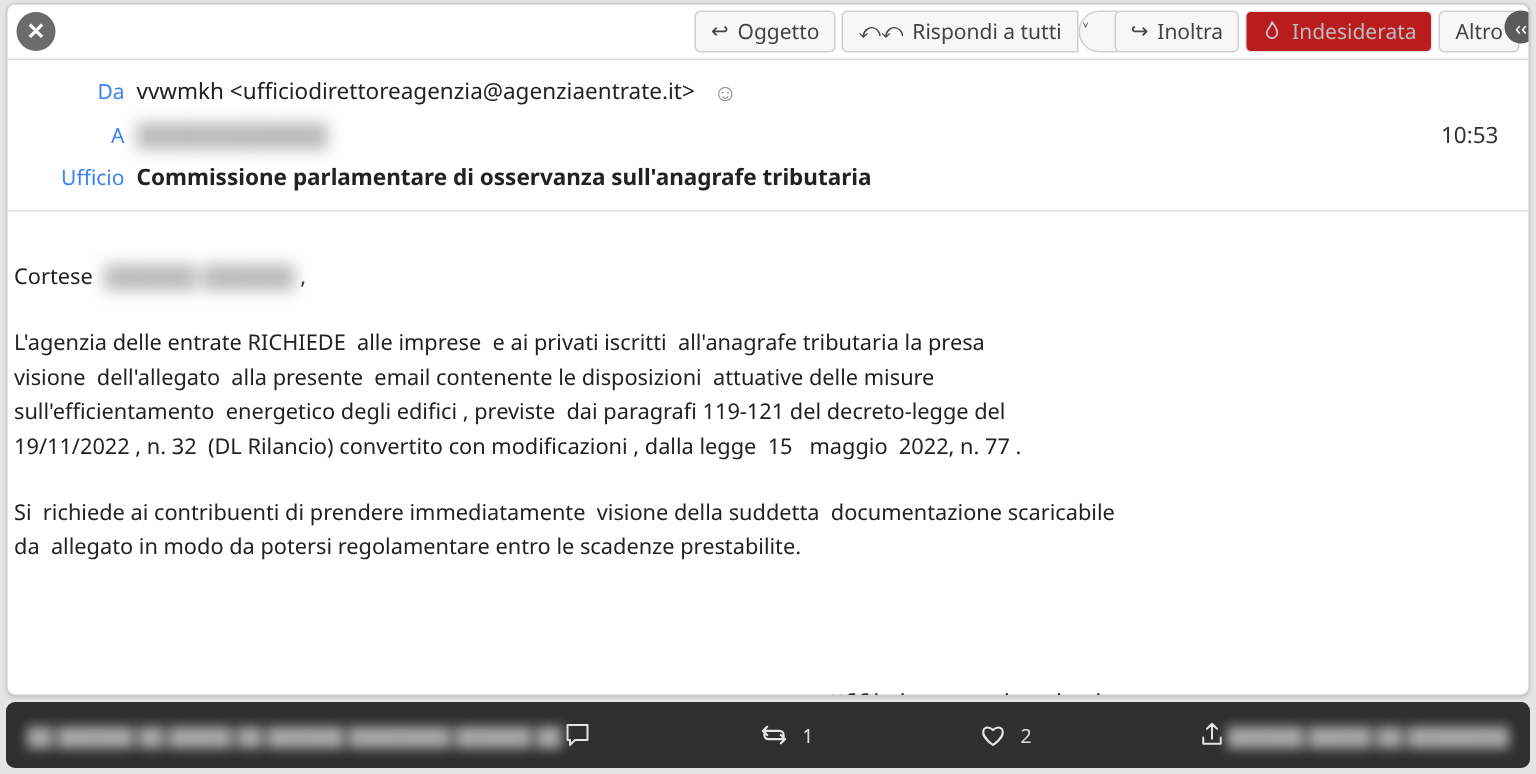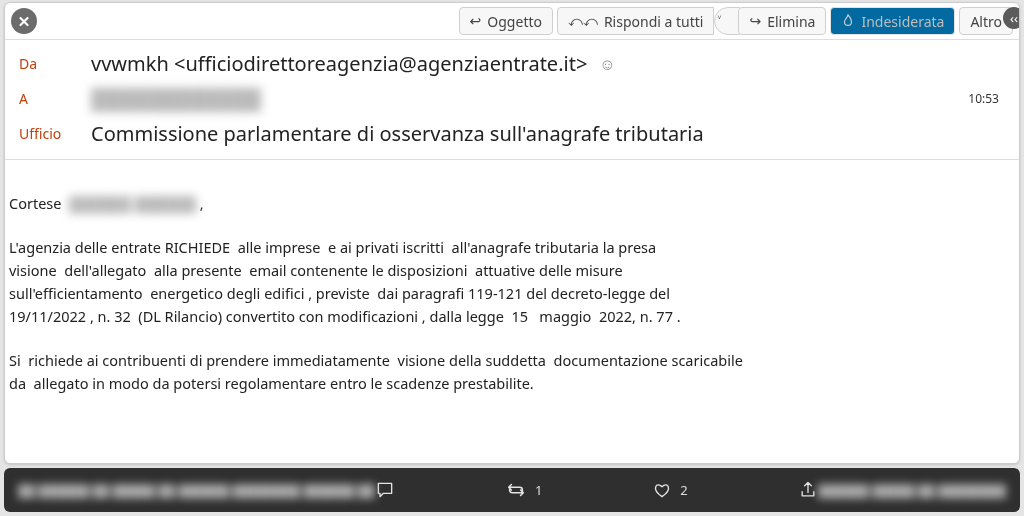"Elimina" span { text: Elimina -> Inoltra }
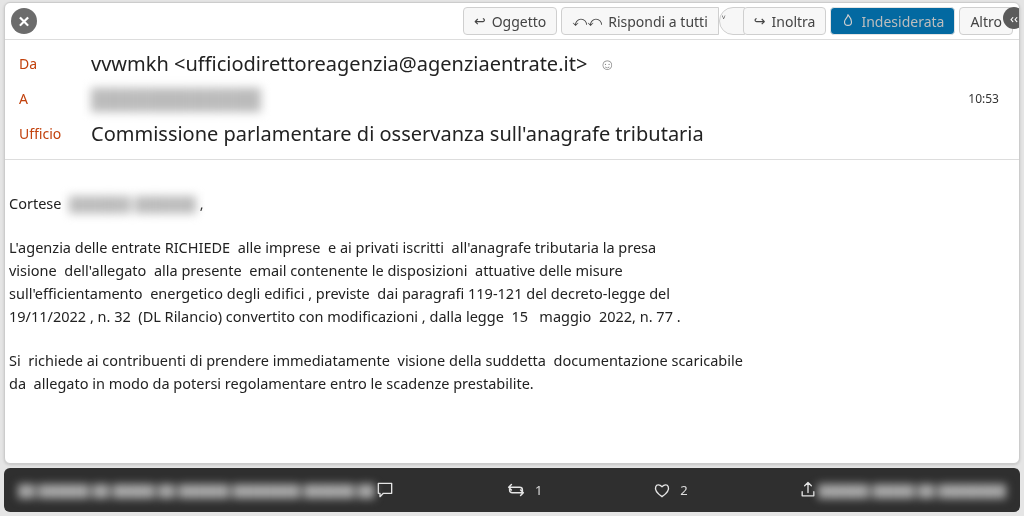"Indesiderata" .btn.disabled { background: #0369a1 -> #b91c1c }
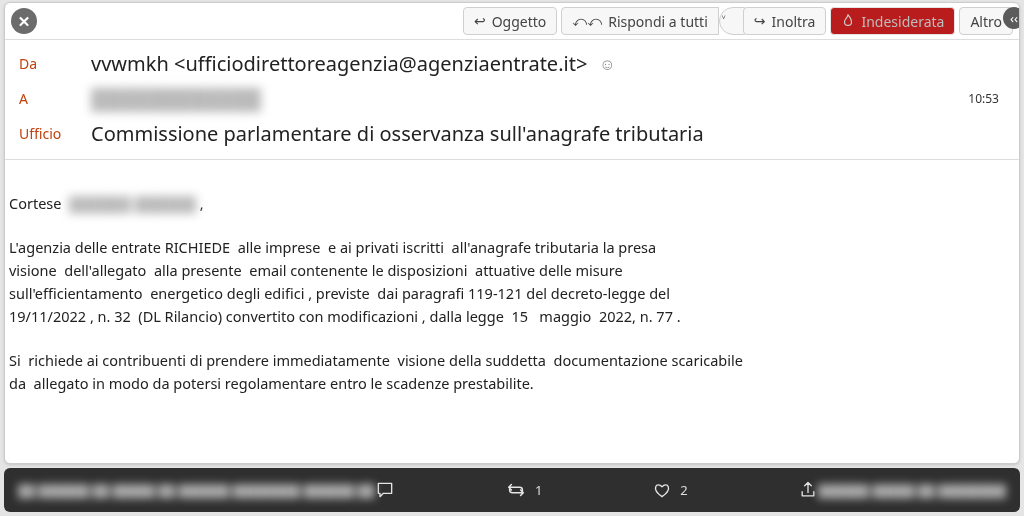"Da" .lbl { color: #c2410c -> #3b82f6; text-align: none -> right }
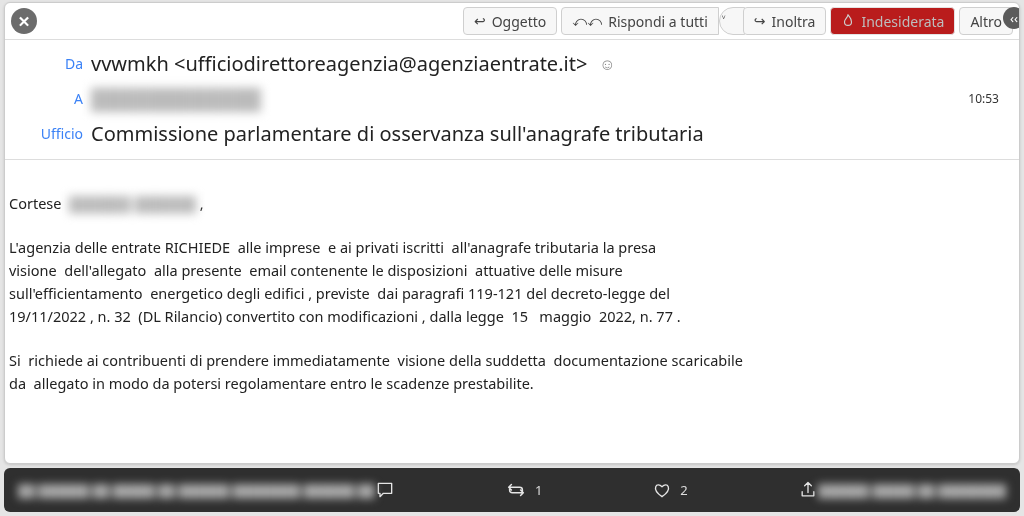"vvwmkh" .val { font-size: 20px -> 15px }
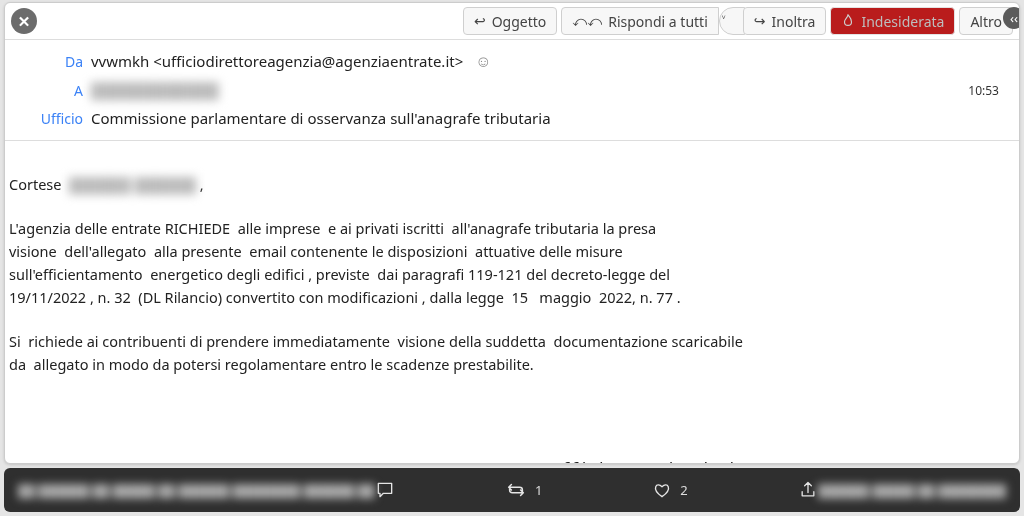"10:53" .time { font-size: 12px -> 15px }
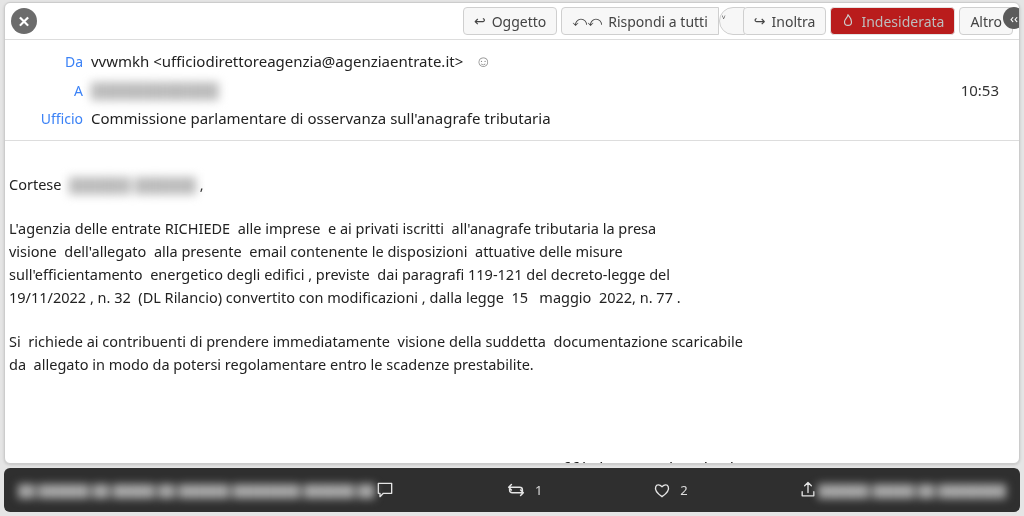"Commissione parlamentare di osservanza" .val.bold { font-weight: 400 -> 700 }
